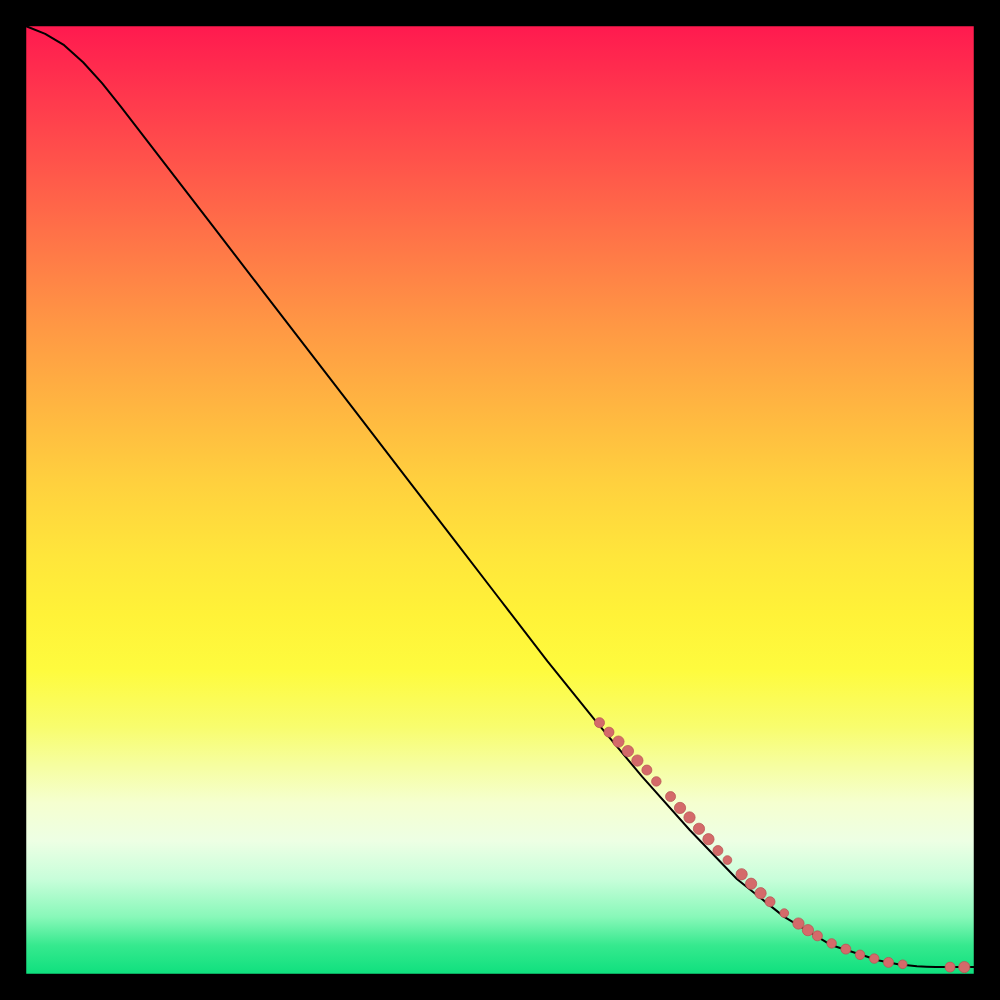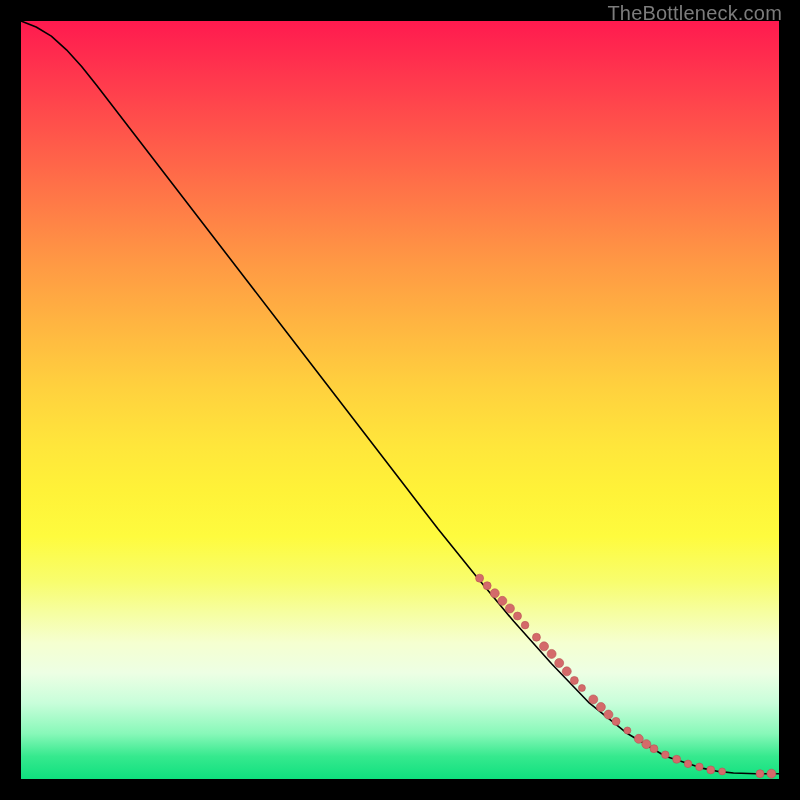"TheBottleneck.com" div.attribution { html: <div>TheBottleneck.com</div> -> none }
